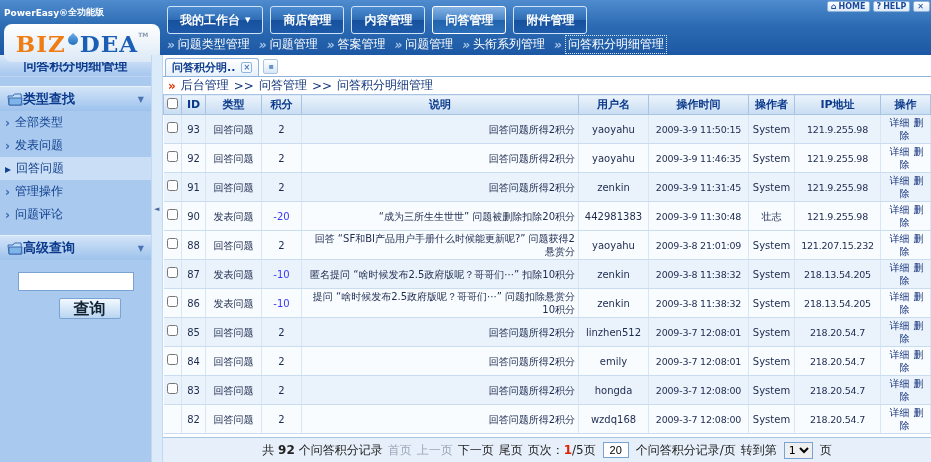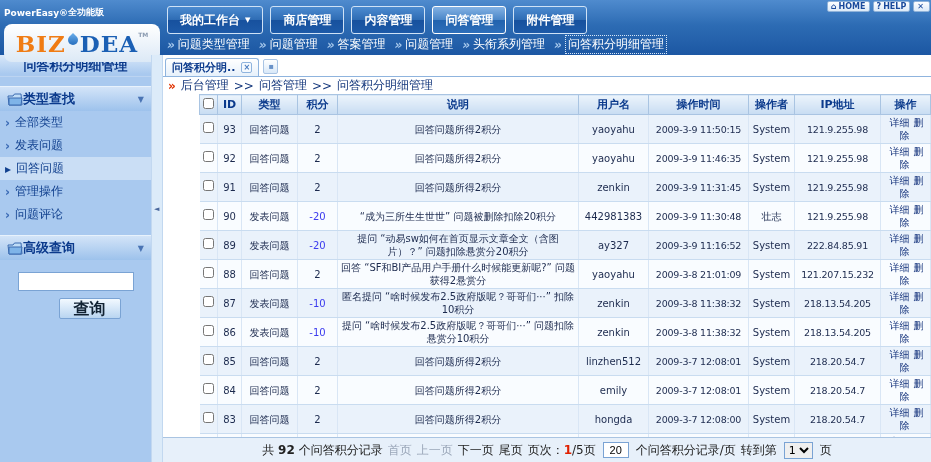"ID" .table-wrap { margin-left: 36px -> none }
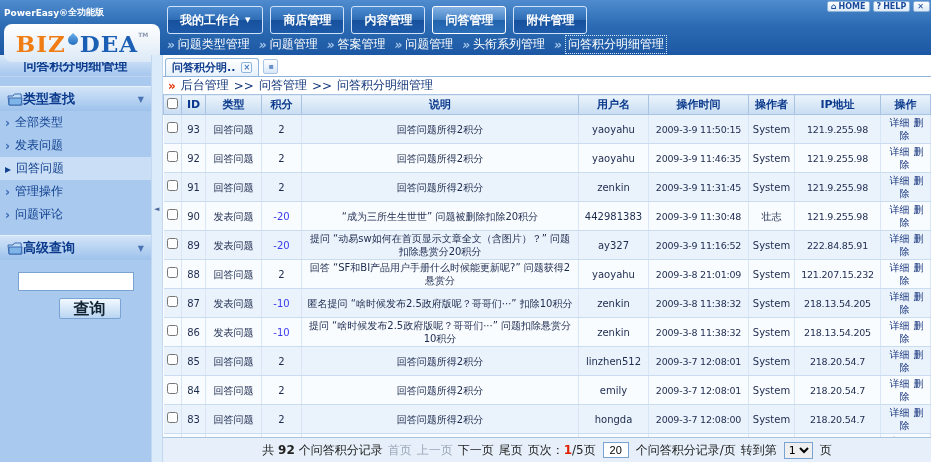"回答问题所得2积分" td.c-desc { text-align: center -> right }
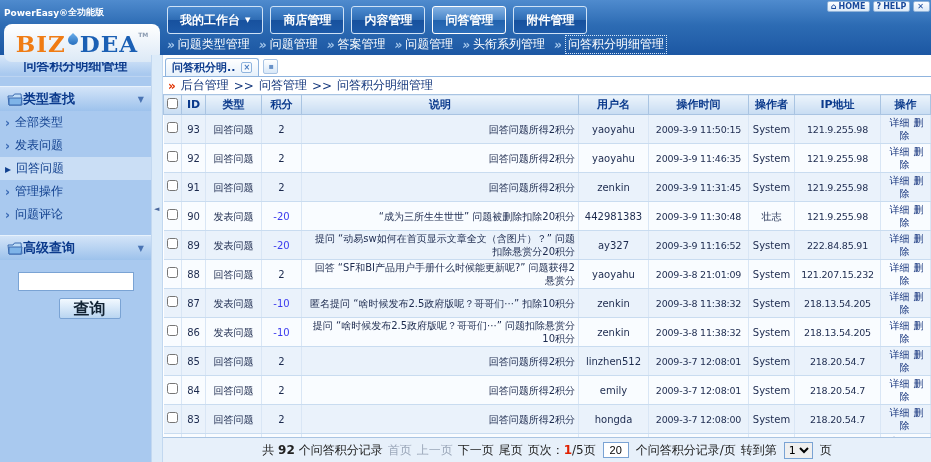"89" tr.shade { html: <tr> <td><input></td> <td>89</td> <td>发表问题</td> <td>-20</td> <td>提问 “动易sw如何在首页显示文章全文（含图片）？” 问题扣除悬赏分20积分</td> <td>ay327</td> <td>2009-3-9 11:16:52</td> <td>System</td> <td>222.84.85.91</td> <td> <a>详细</a><a>删除</a> </td> </tr> -> none }
